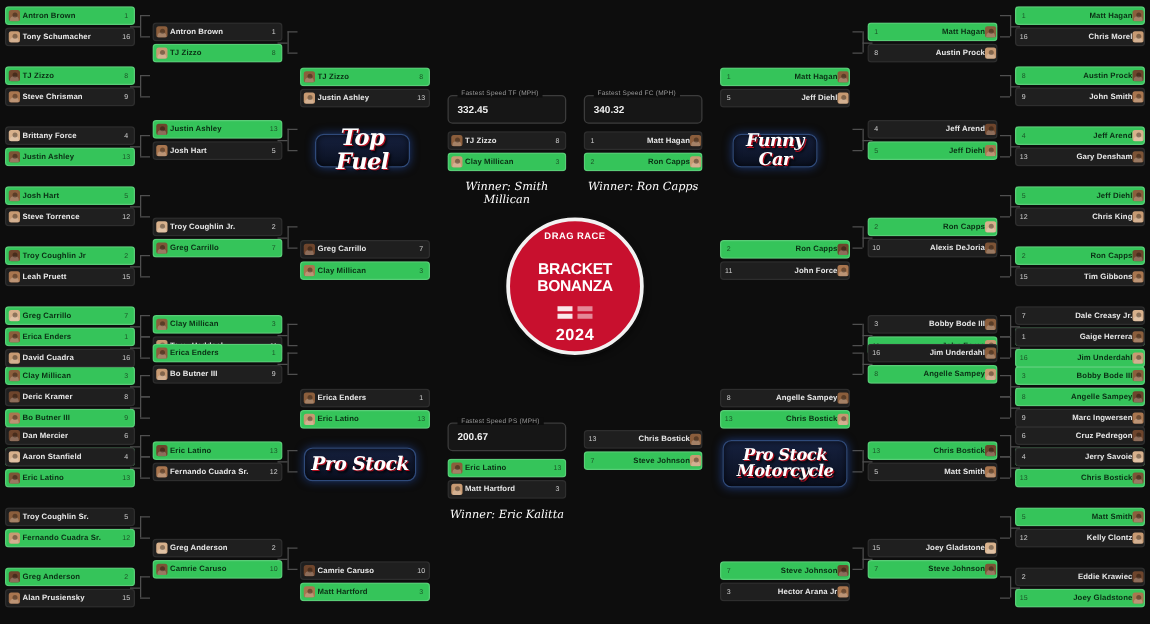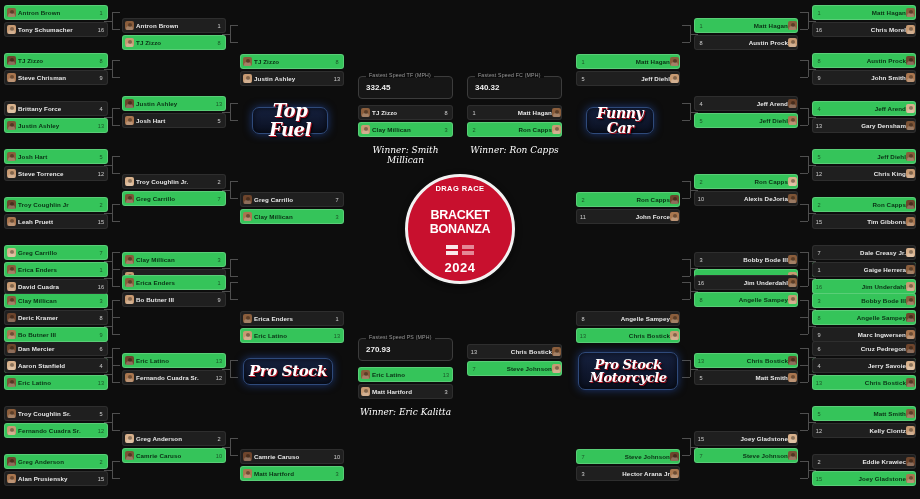"270.93" div.val { text: 270.93 -> 200.67 }
